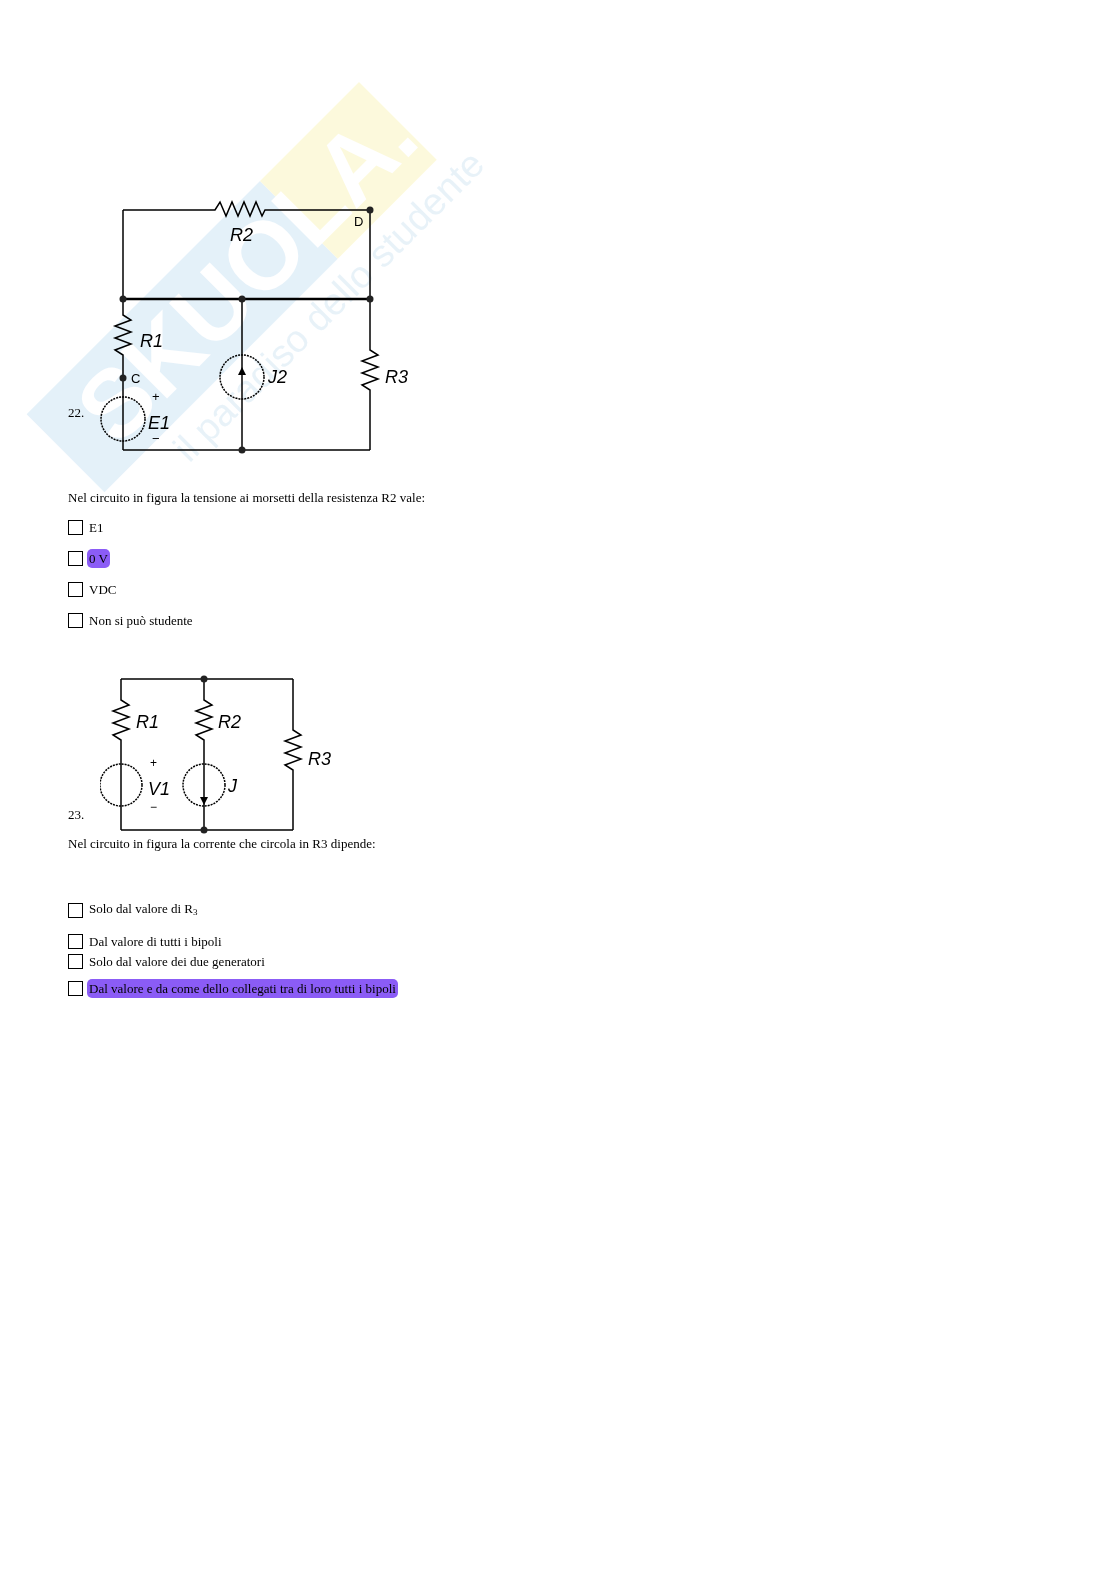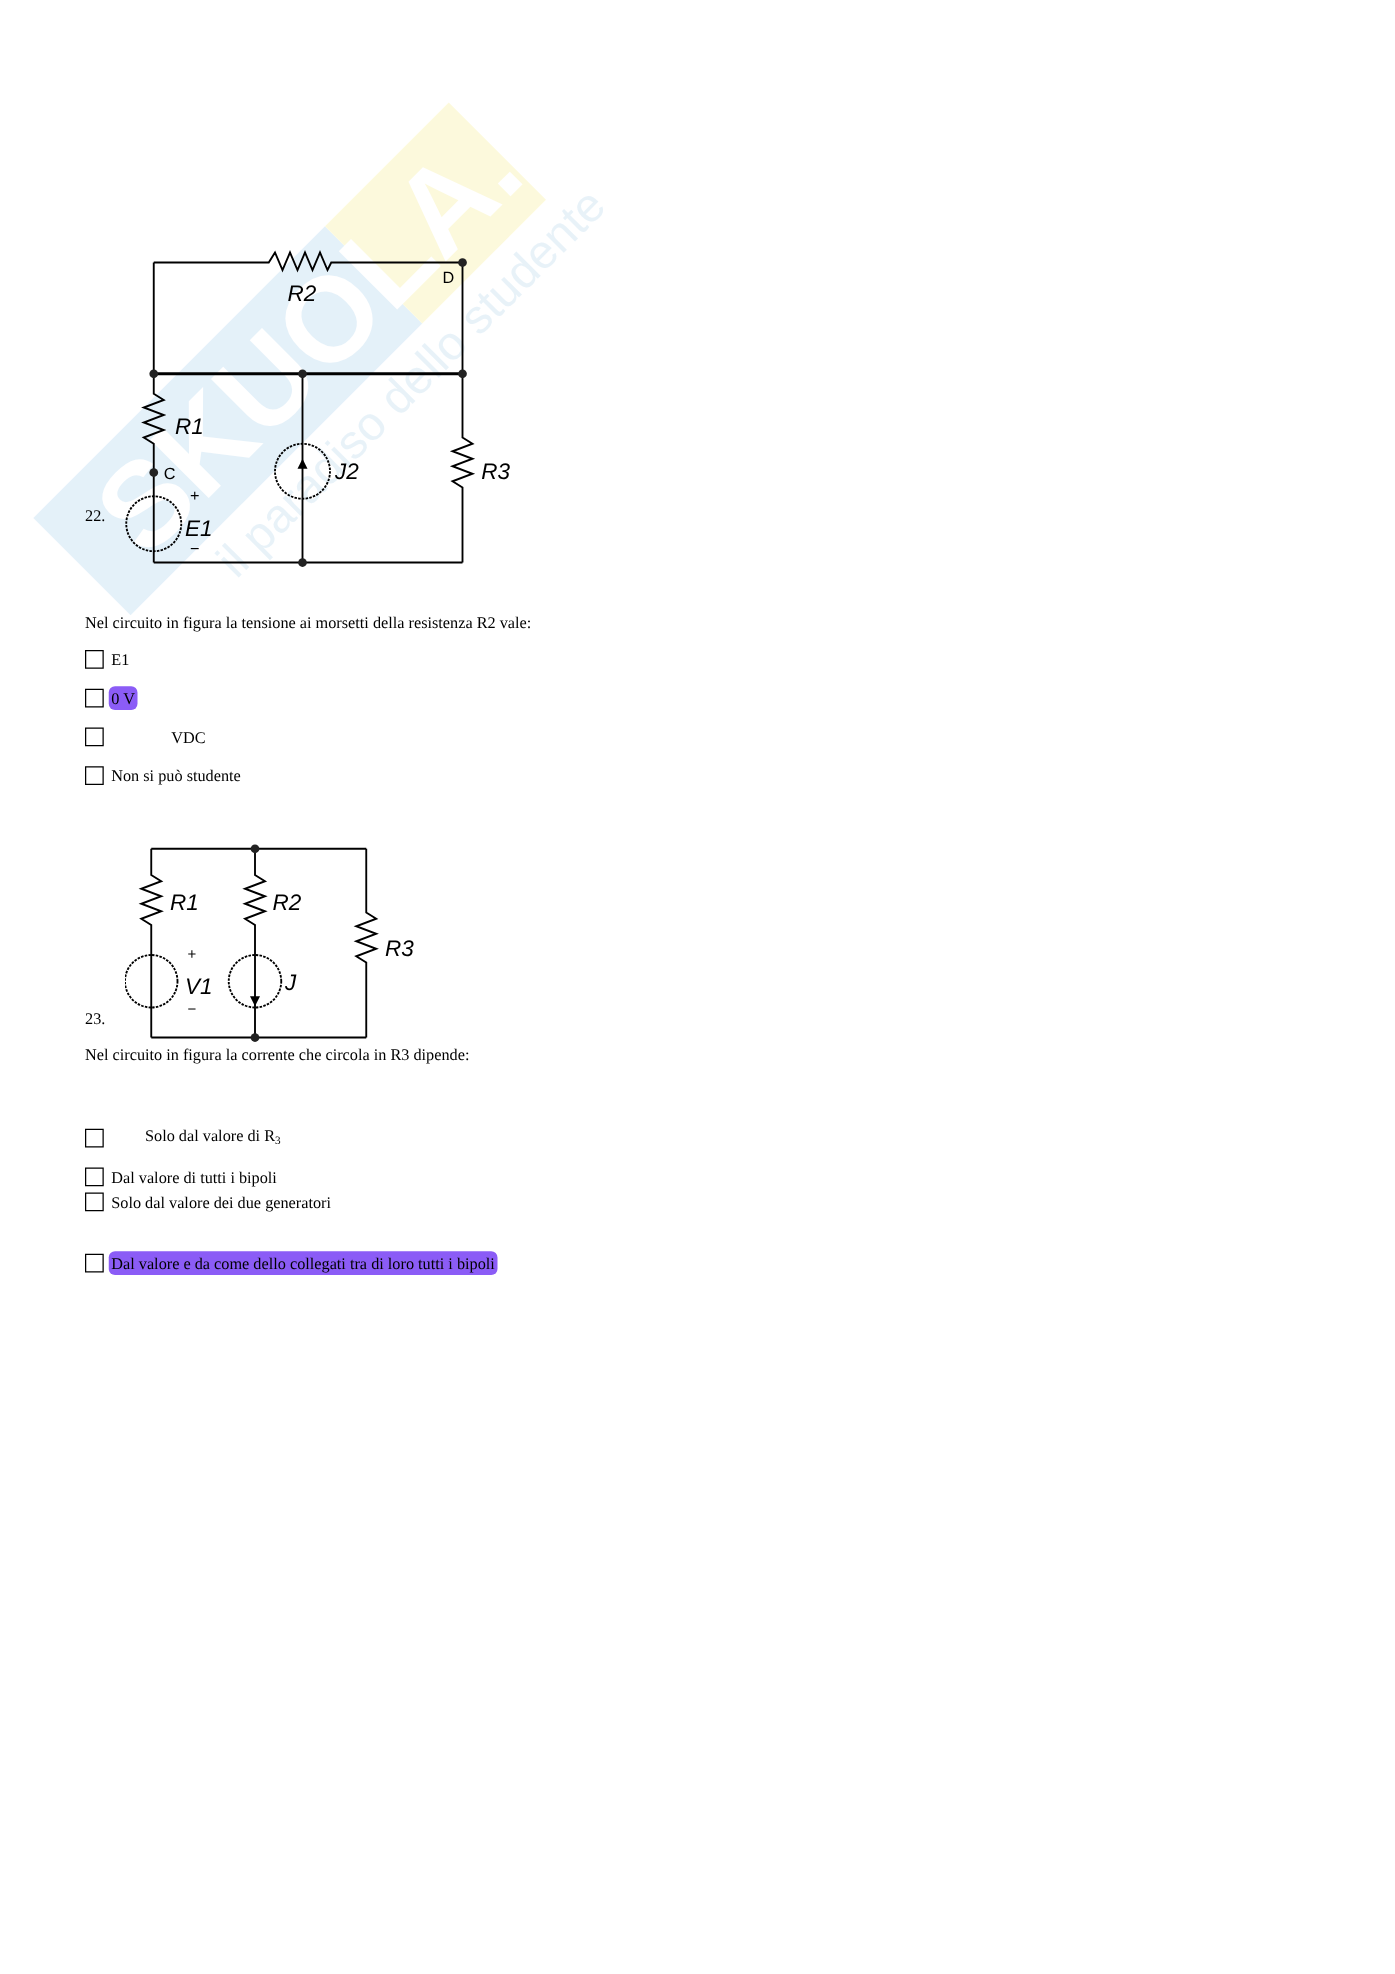"VDC" div.option { gap: 48px -> none }
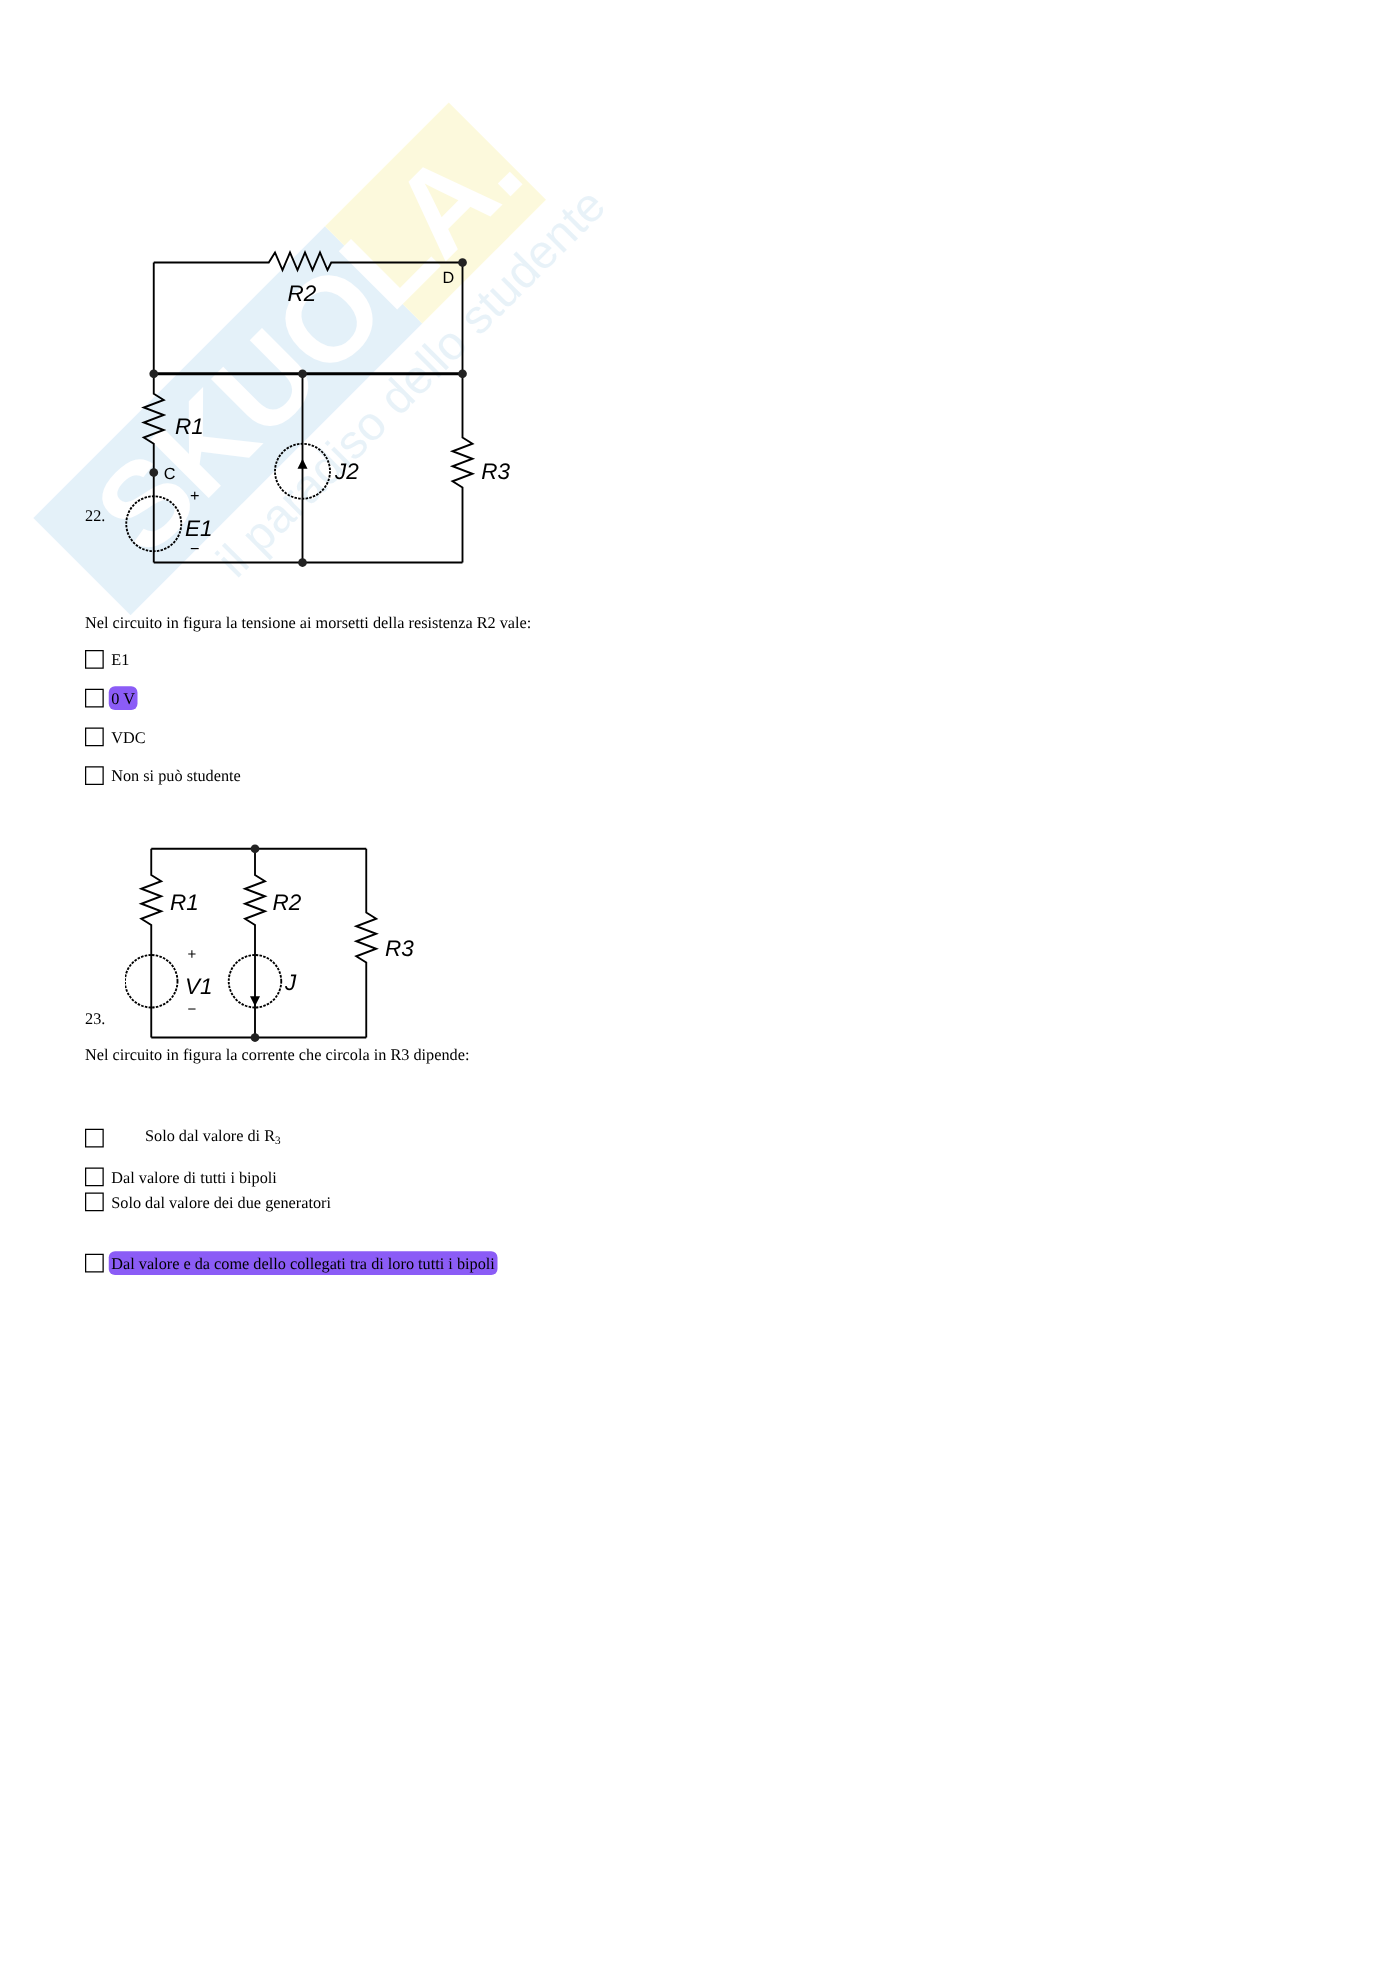"Solo dal valore di R3" div.option { gap: 27px -> none }
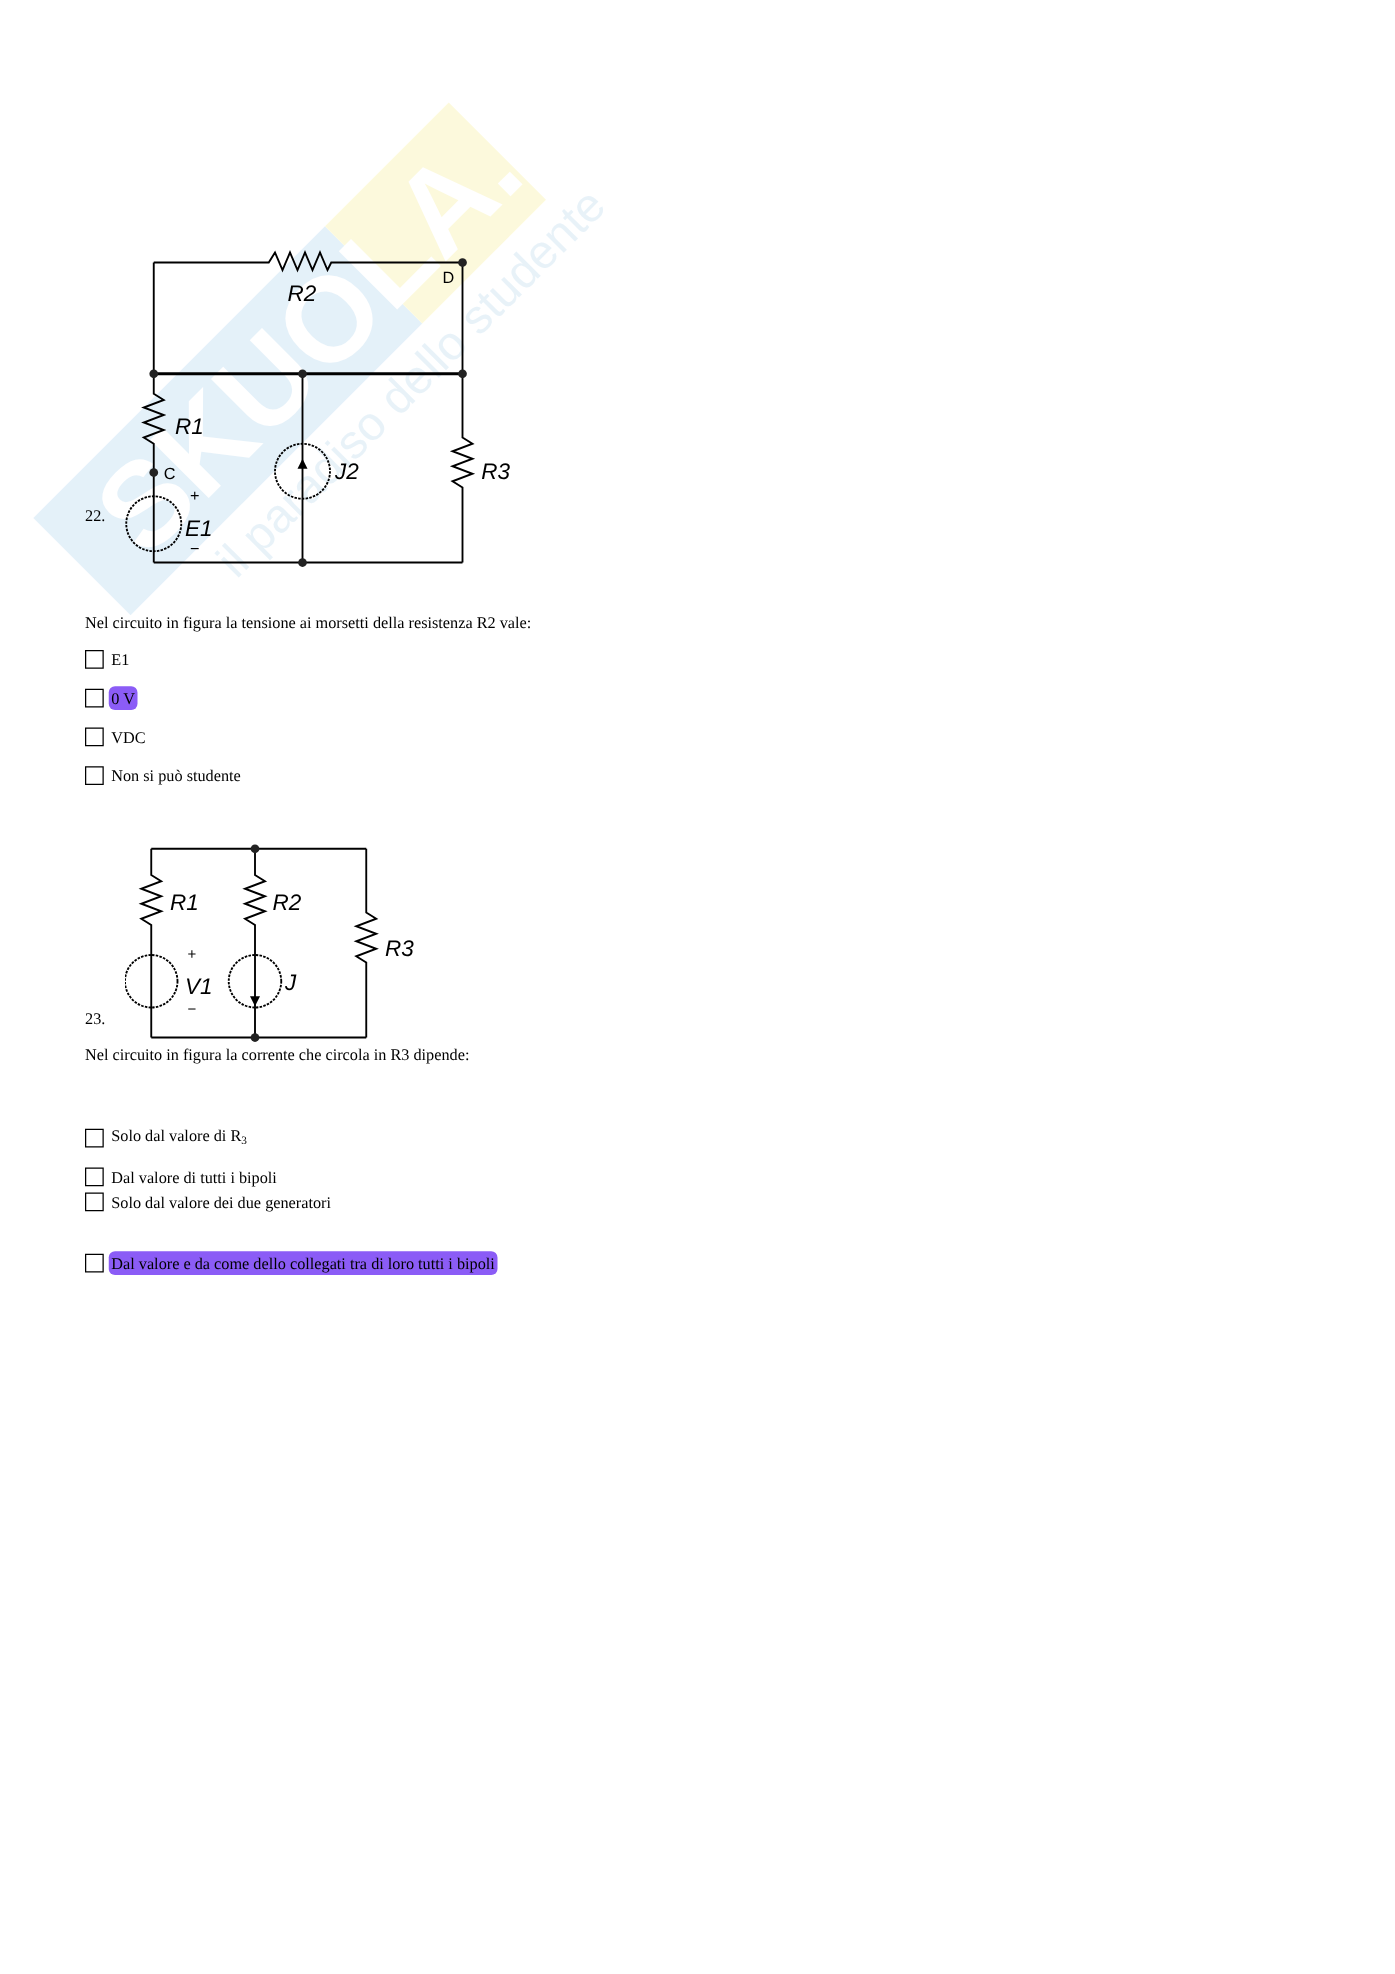"Solo dal valore dei due" div.option { margin-bottom: 29px -> 7px }
